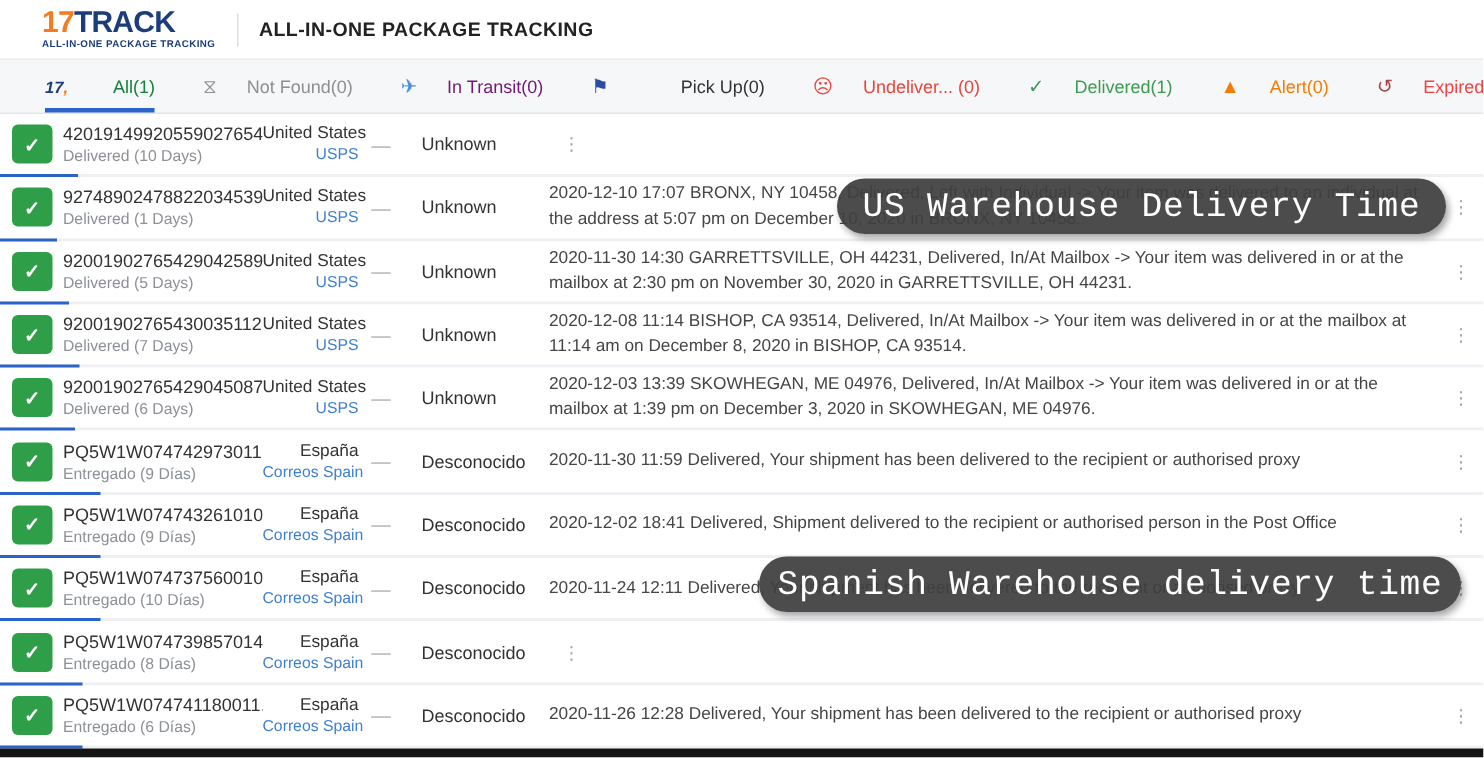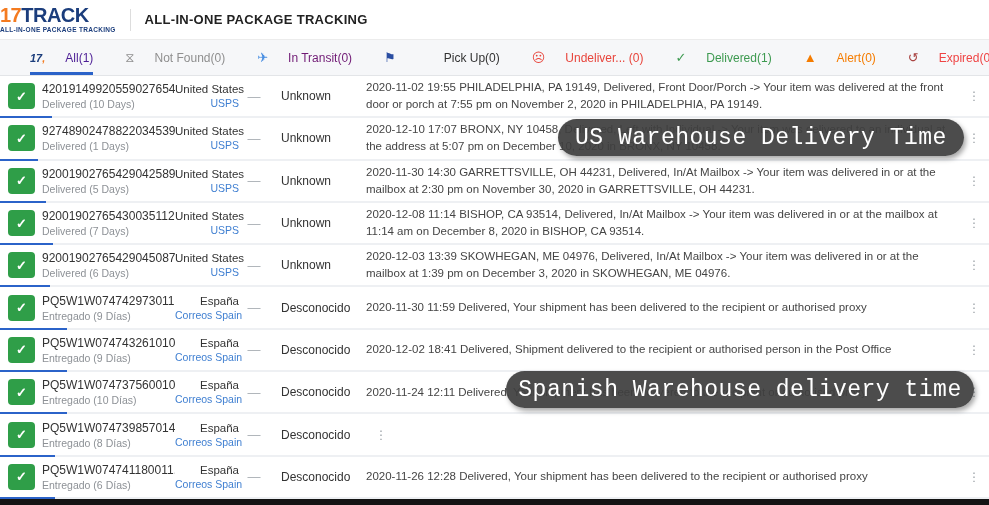"17TRACK" .app-header { padding-left: 0 -> 28px }
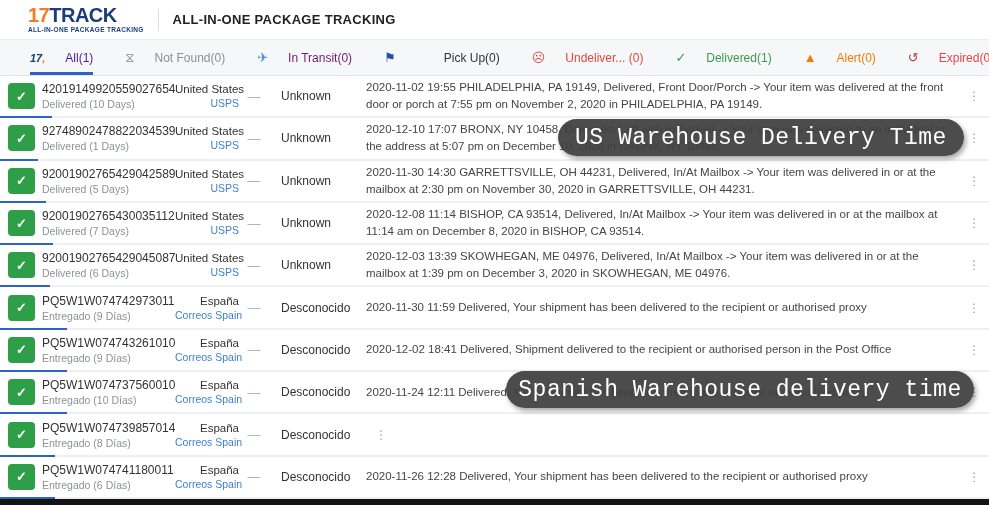"All(1)" span { color: #4c1d95 -> #15803d; margin-left: none -> 10px }
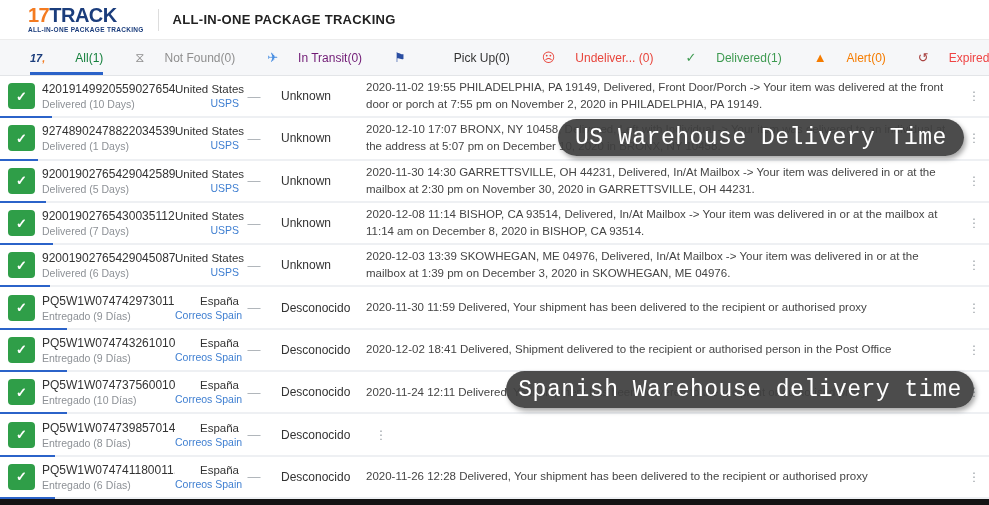"2020-11-02 19:55 PHILADELPHIA, PA 19149," div.detail-col { html: <div>2020-11-02 19:55 PHILADELPHIA, PA 19149, Delivered, Front Door/Porch -&gt; Your item was delivered at the front door or porch at 7:55 pm on November 2, 2020 in PHILADELPHIA, PA 19149.</div> -> none }
